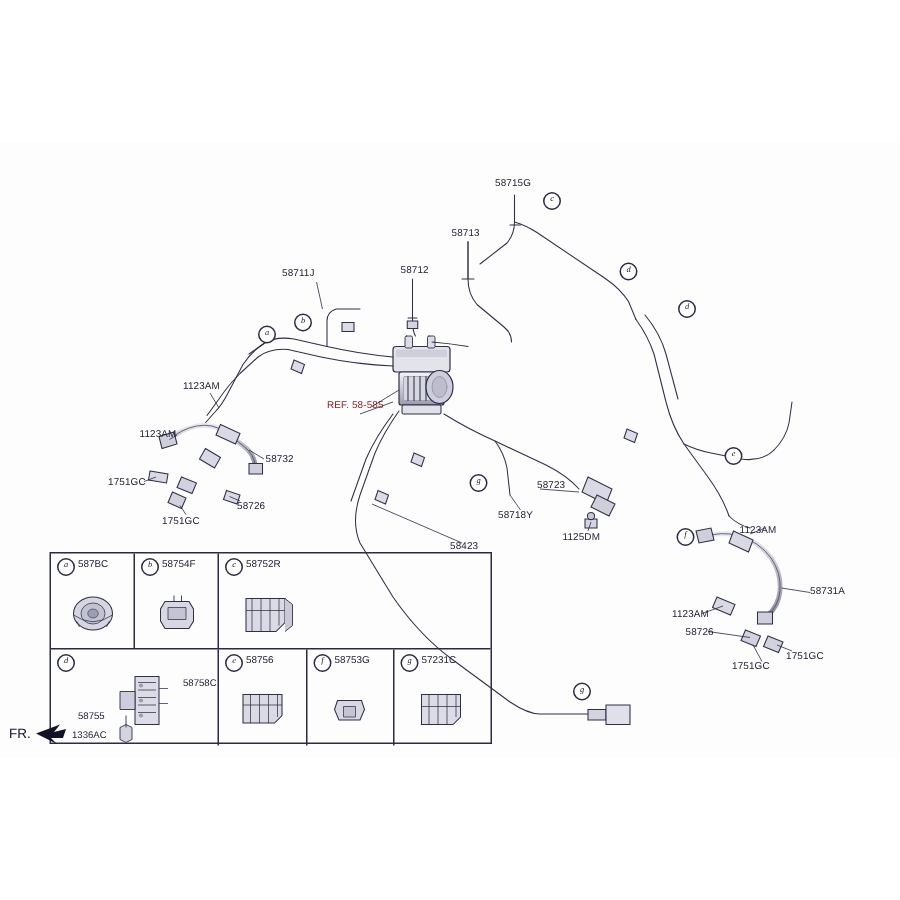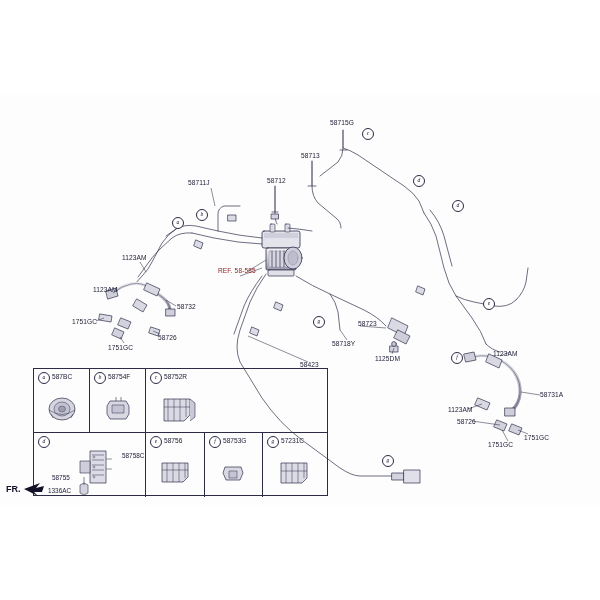"FR." .fr { font-weight: bold -> normal }
